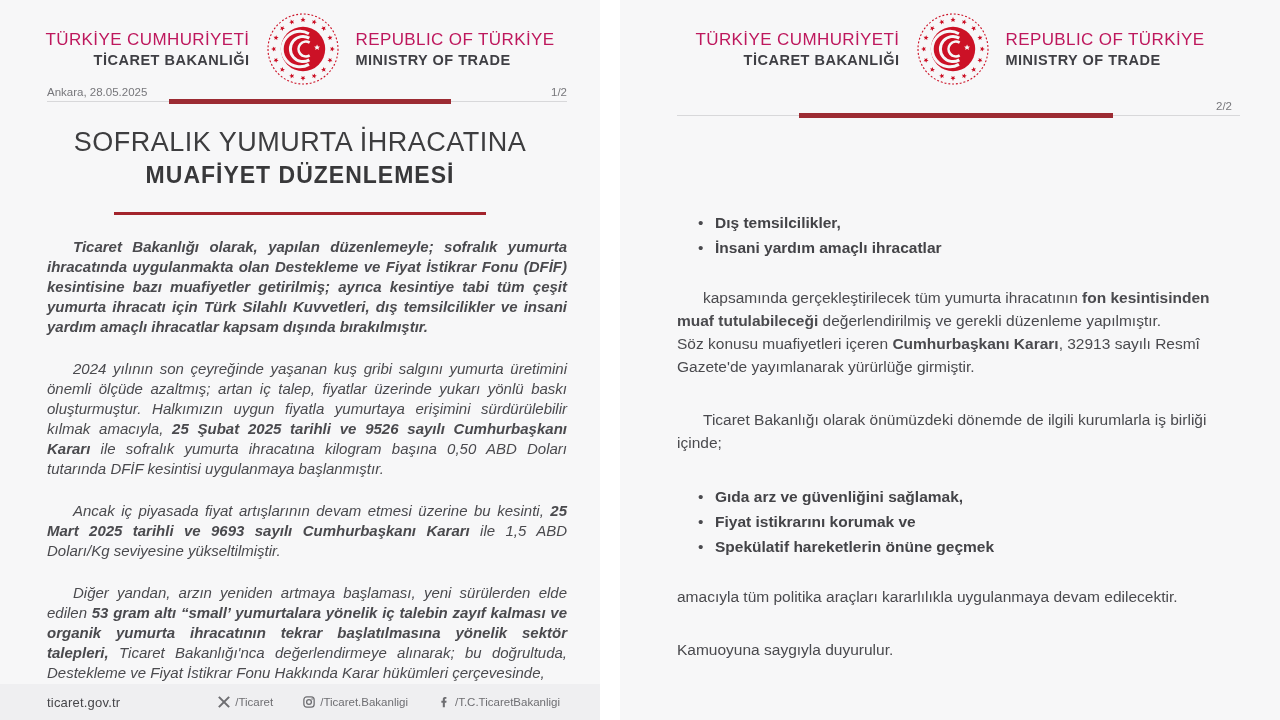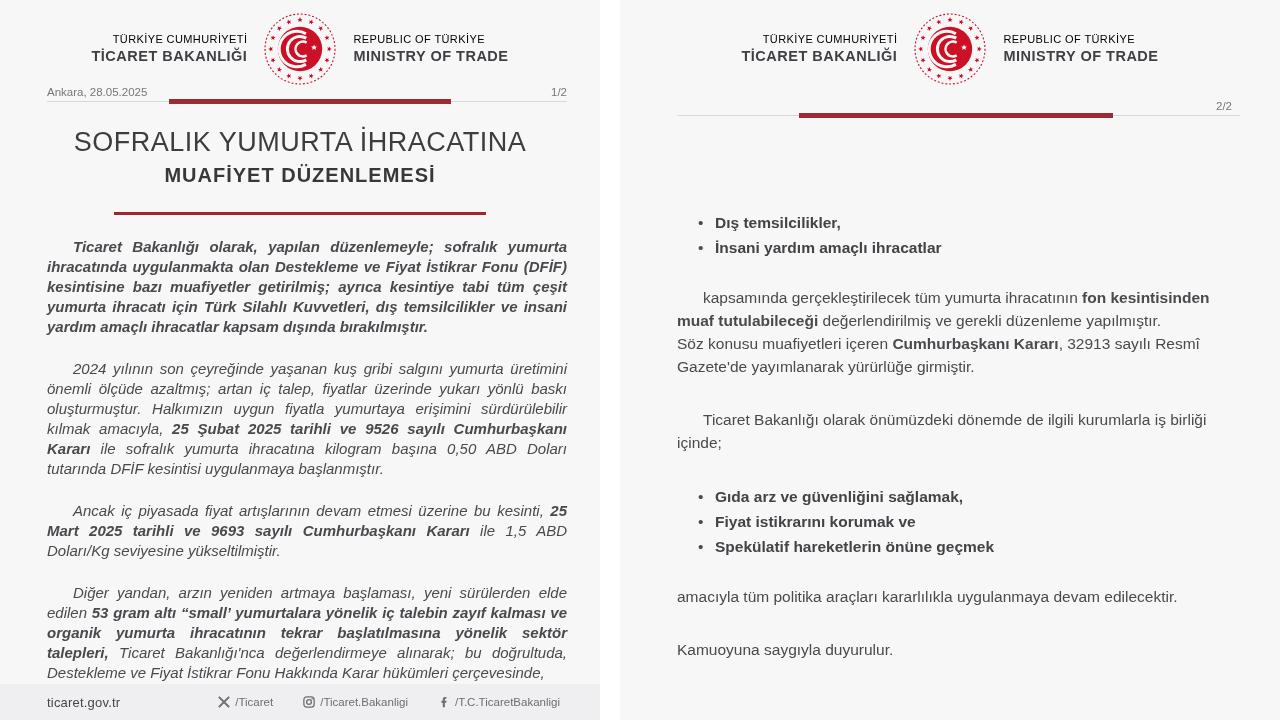"TÜRKİYE CUMHURİYETİ" .brand .l1 { color: #000000 -> #be185d; font-size: 11px -> 17px }
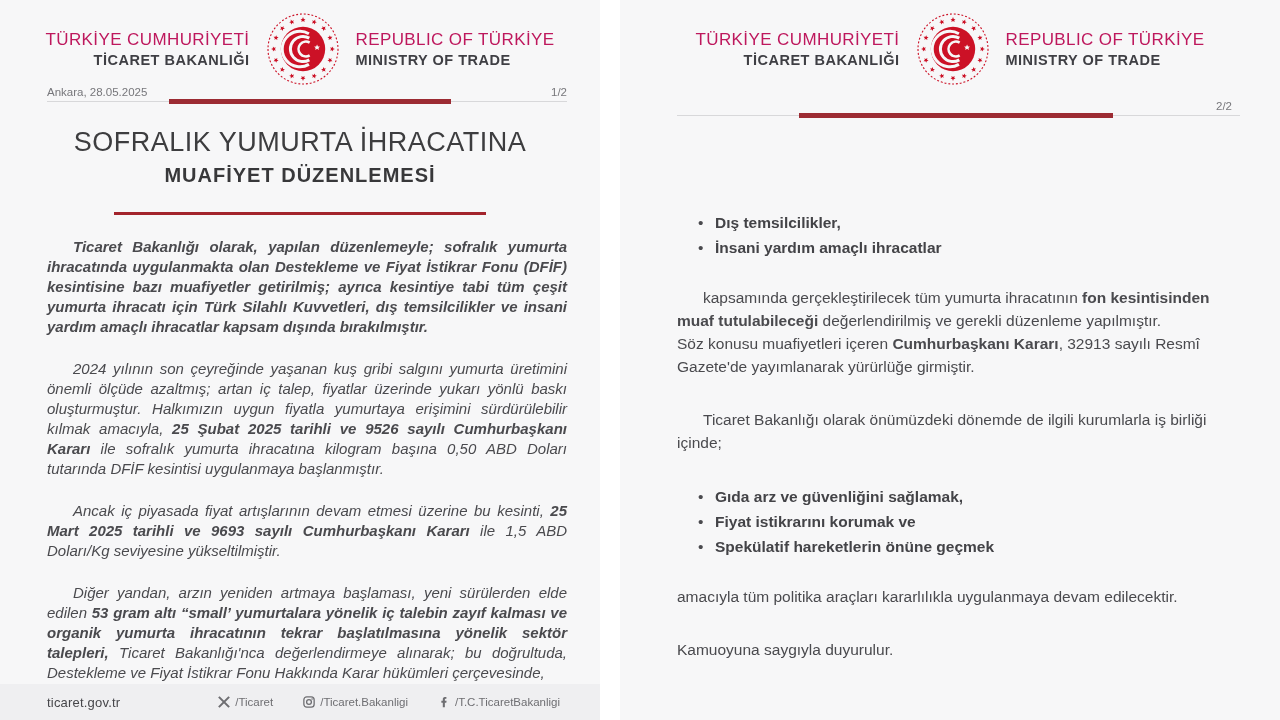"MUAFİYET DÜZENLEMESİ" .title-l2 { font-size: 20px -> 23px }
